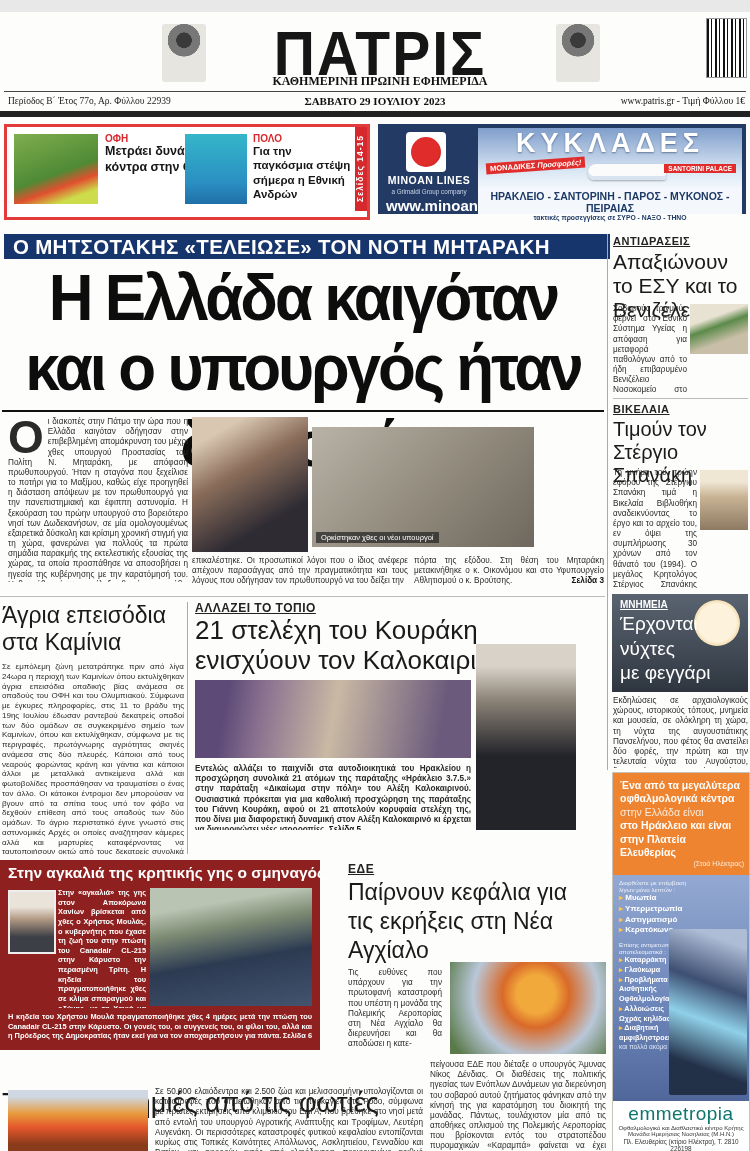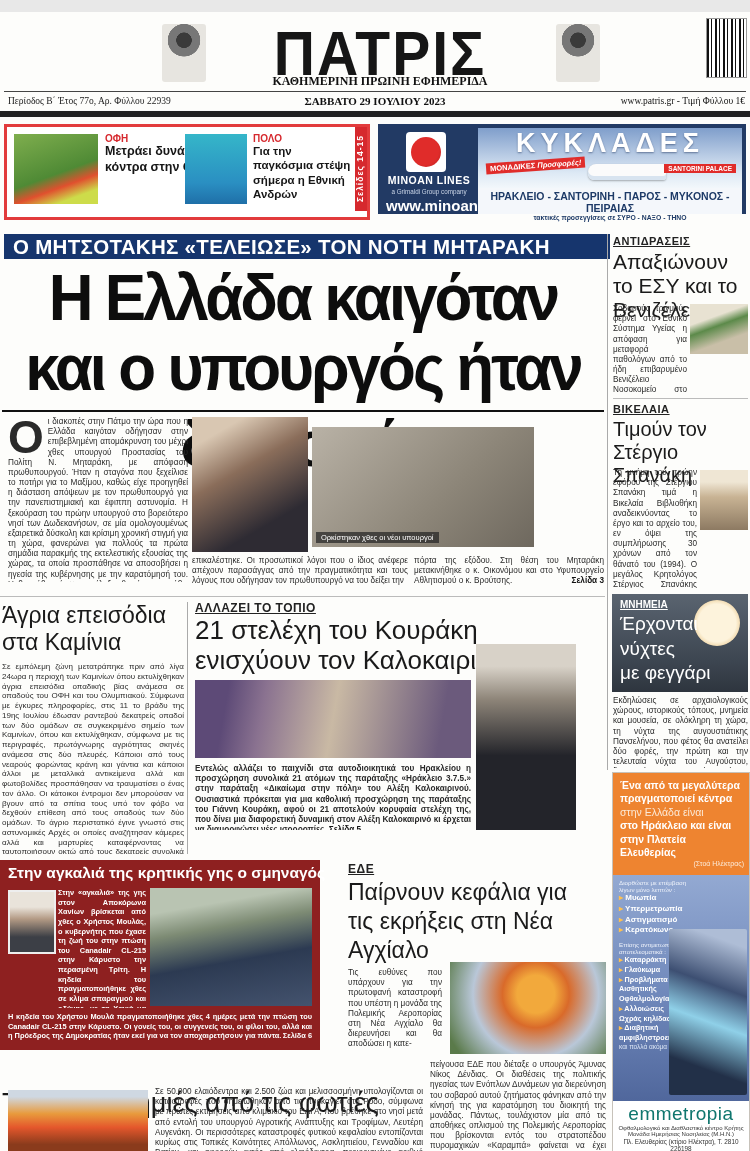"πραγματοποιεί κέντρα" div.b { text: πραγματοποιεί -> οφθαλμολογικά }
